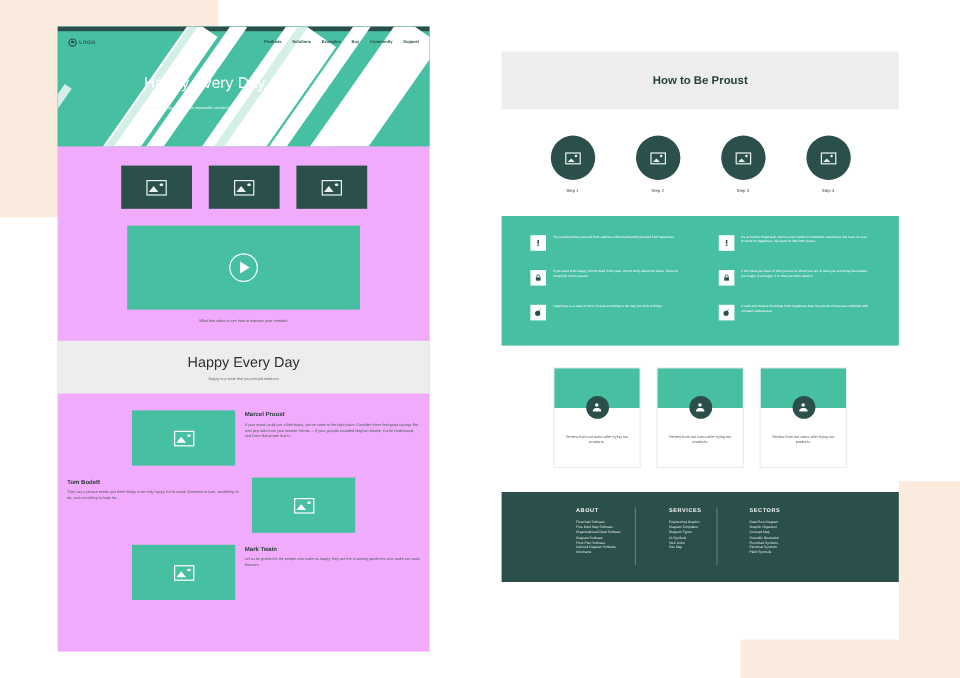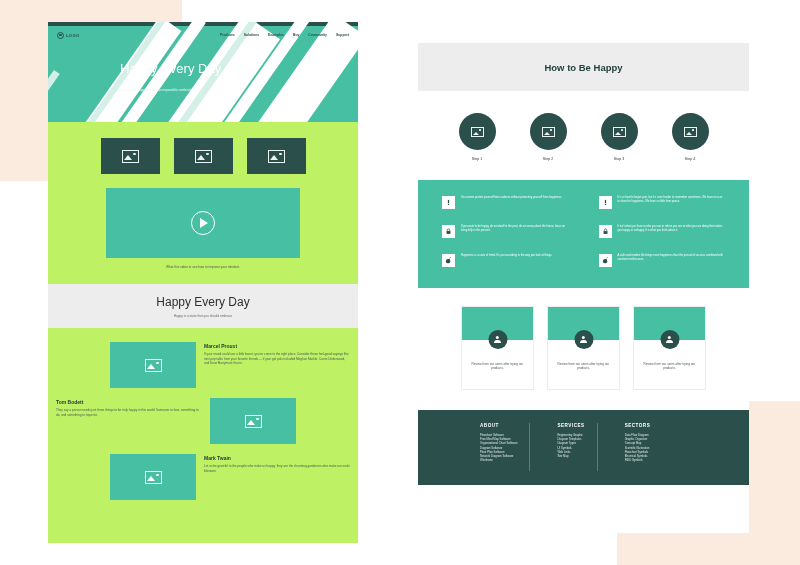"Happy Every Day" .page-left { background: #bef264 -> #f0abfc }
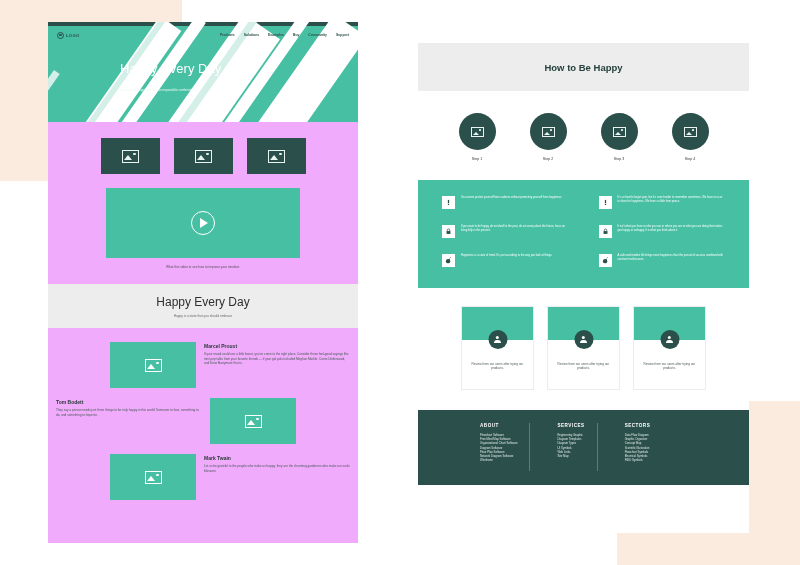"How to Be Happy" h2 { text: Happy -> Proust }
